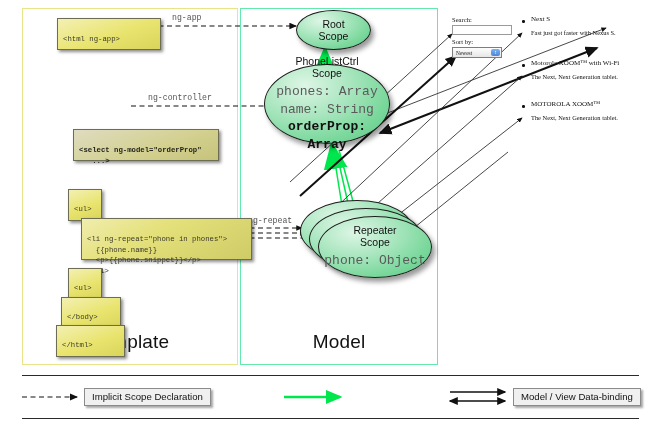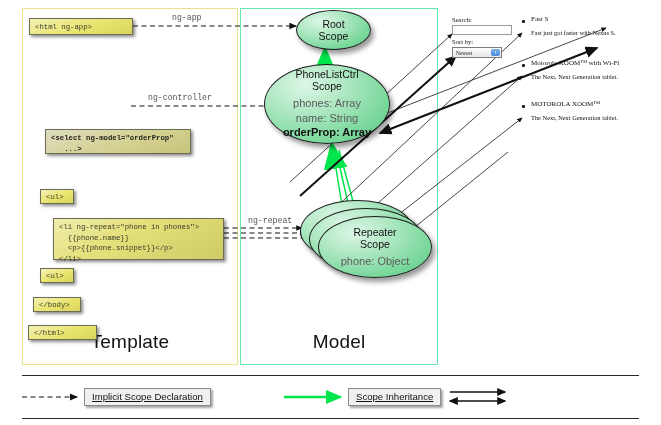"Fast S" div.name { text: Fast -> Next }
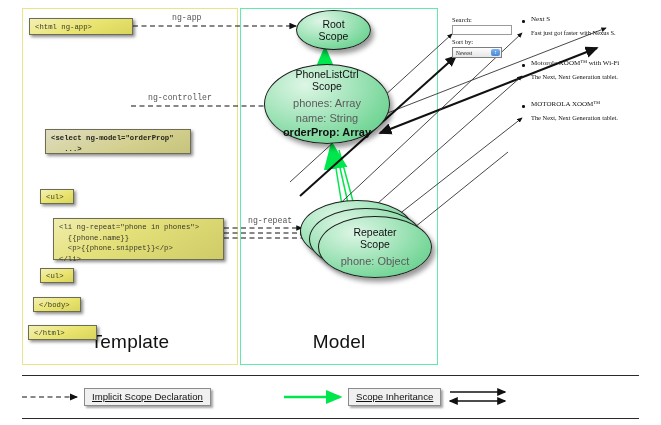"<html ng-app>" .codebox { margin-left: none -> 28px; padding: 3px 5px -> 15px 5px }
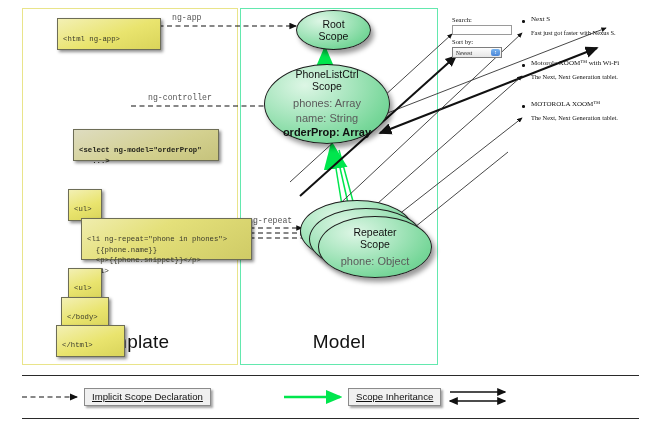"phones: Array" .scope .props { font-family: Liberation Sans, sans-serif -> Liberation Mono, monospace; font-size: 11px -> 13px }
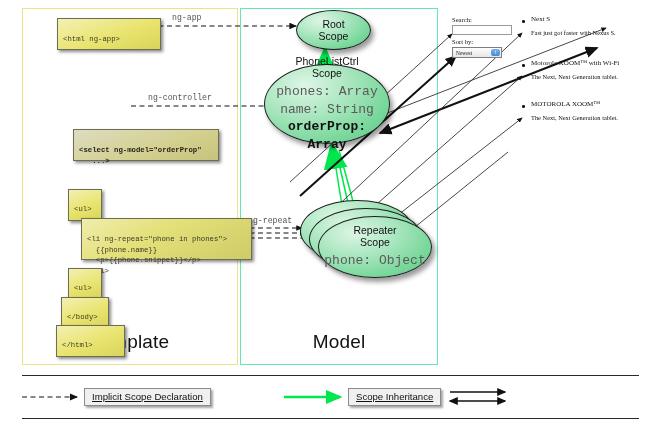"</body>" div.codebox { width: 48px -> 60px }
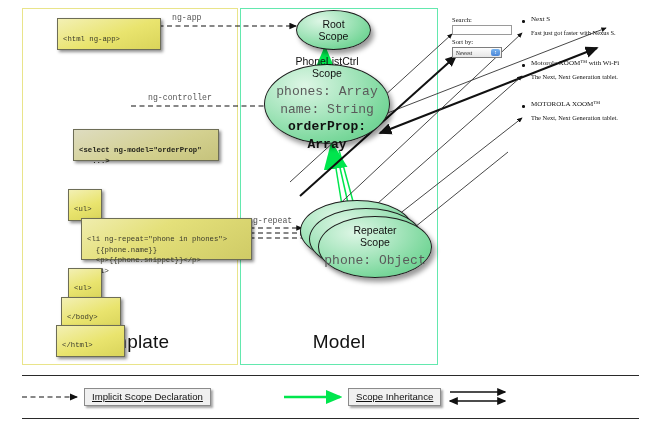"Implicit Scope Declaration" .lg-box { text-decoration: underline -> none }
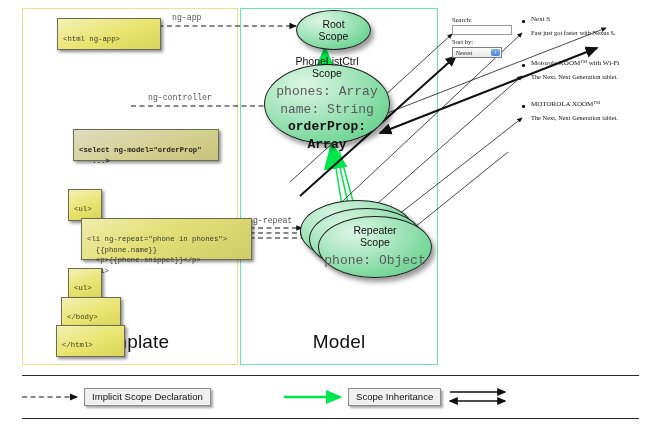"Scope Inheritance" div.lg-box { html: <div>Scope Inheritance</div> -> none }
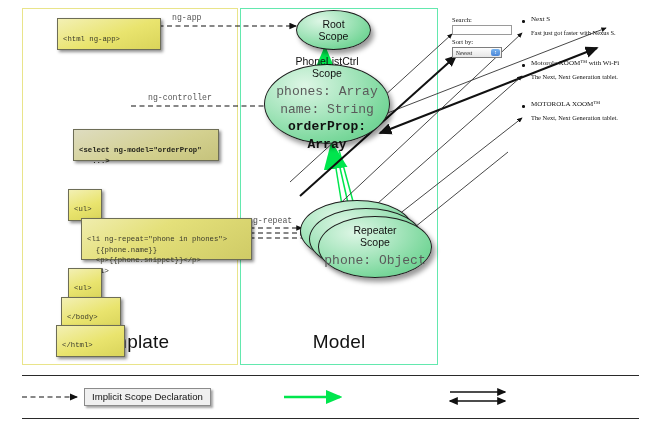"Model / View Data-binding" div.lg-box { html: none -> <div>Model / View Data-binding</div> }
